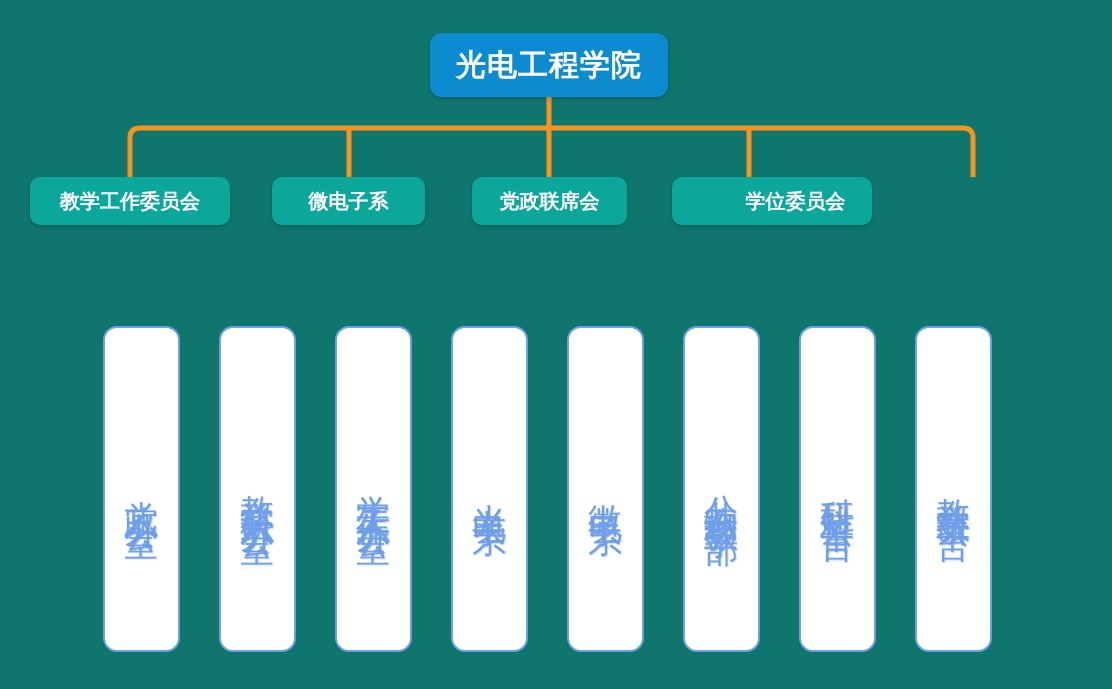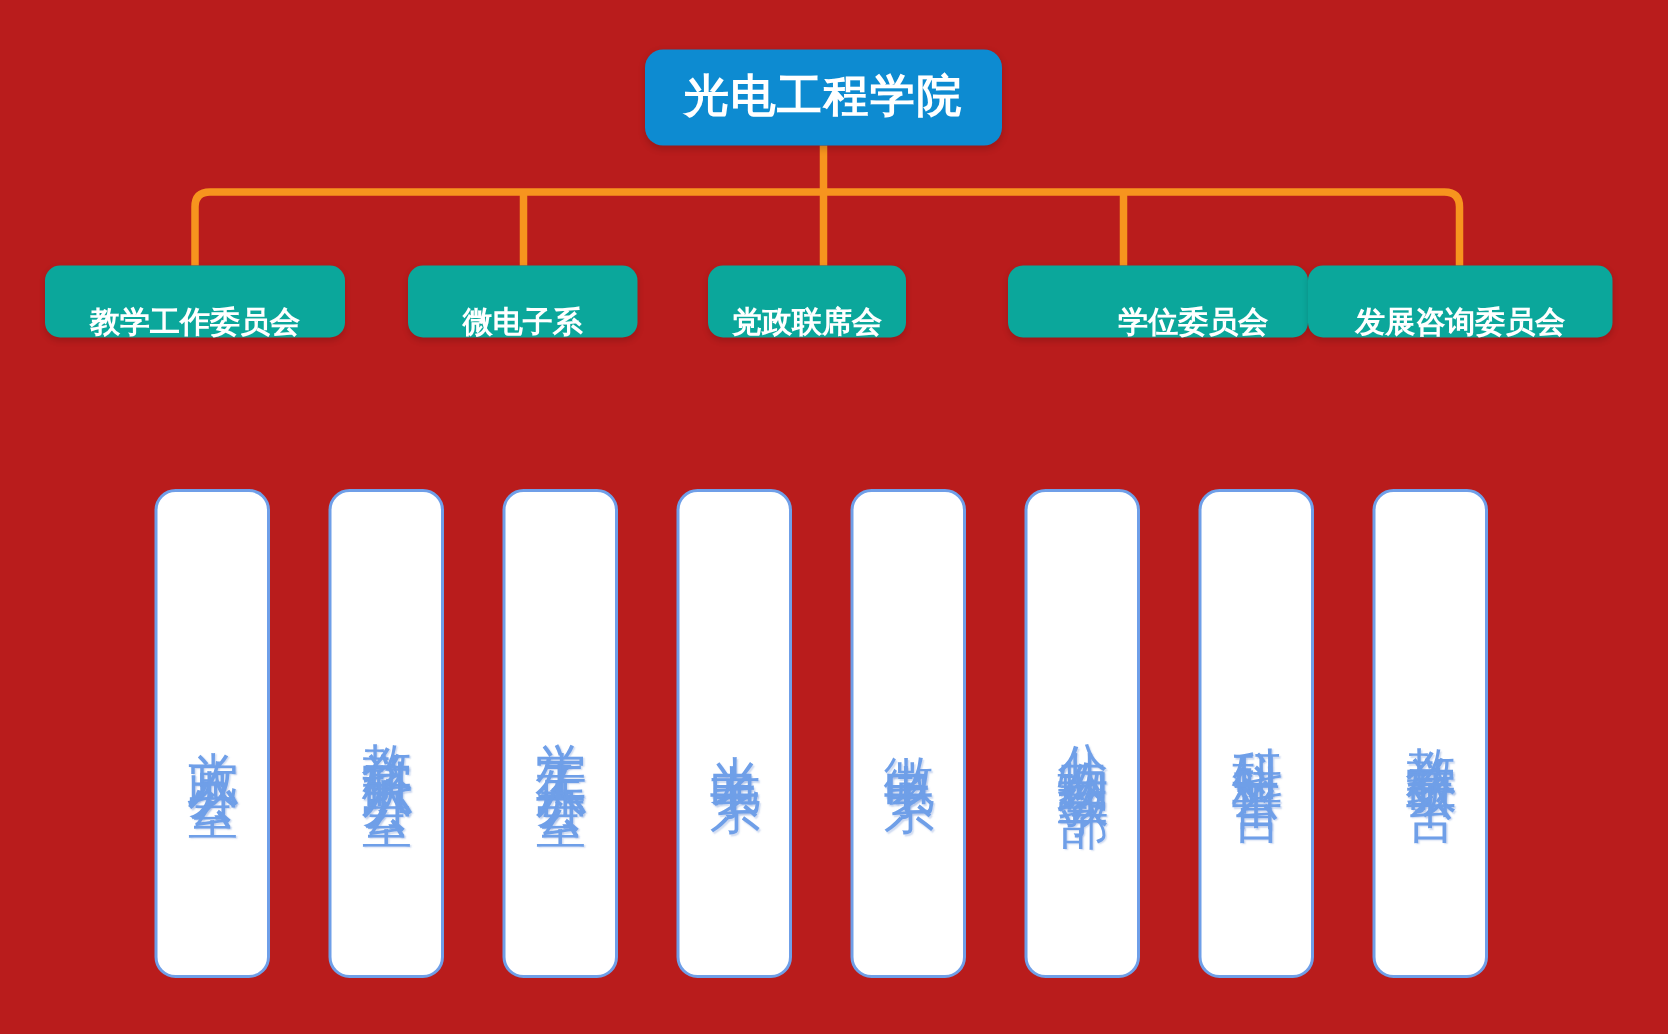"光电工程学院" #org-chart { background: #b91c1c -> #0f766e }
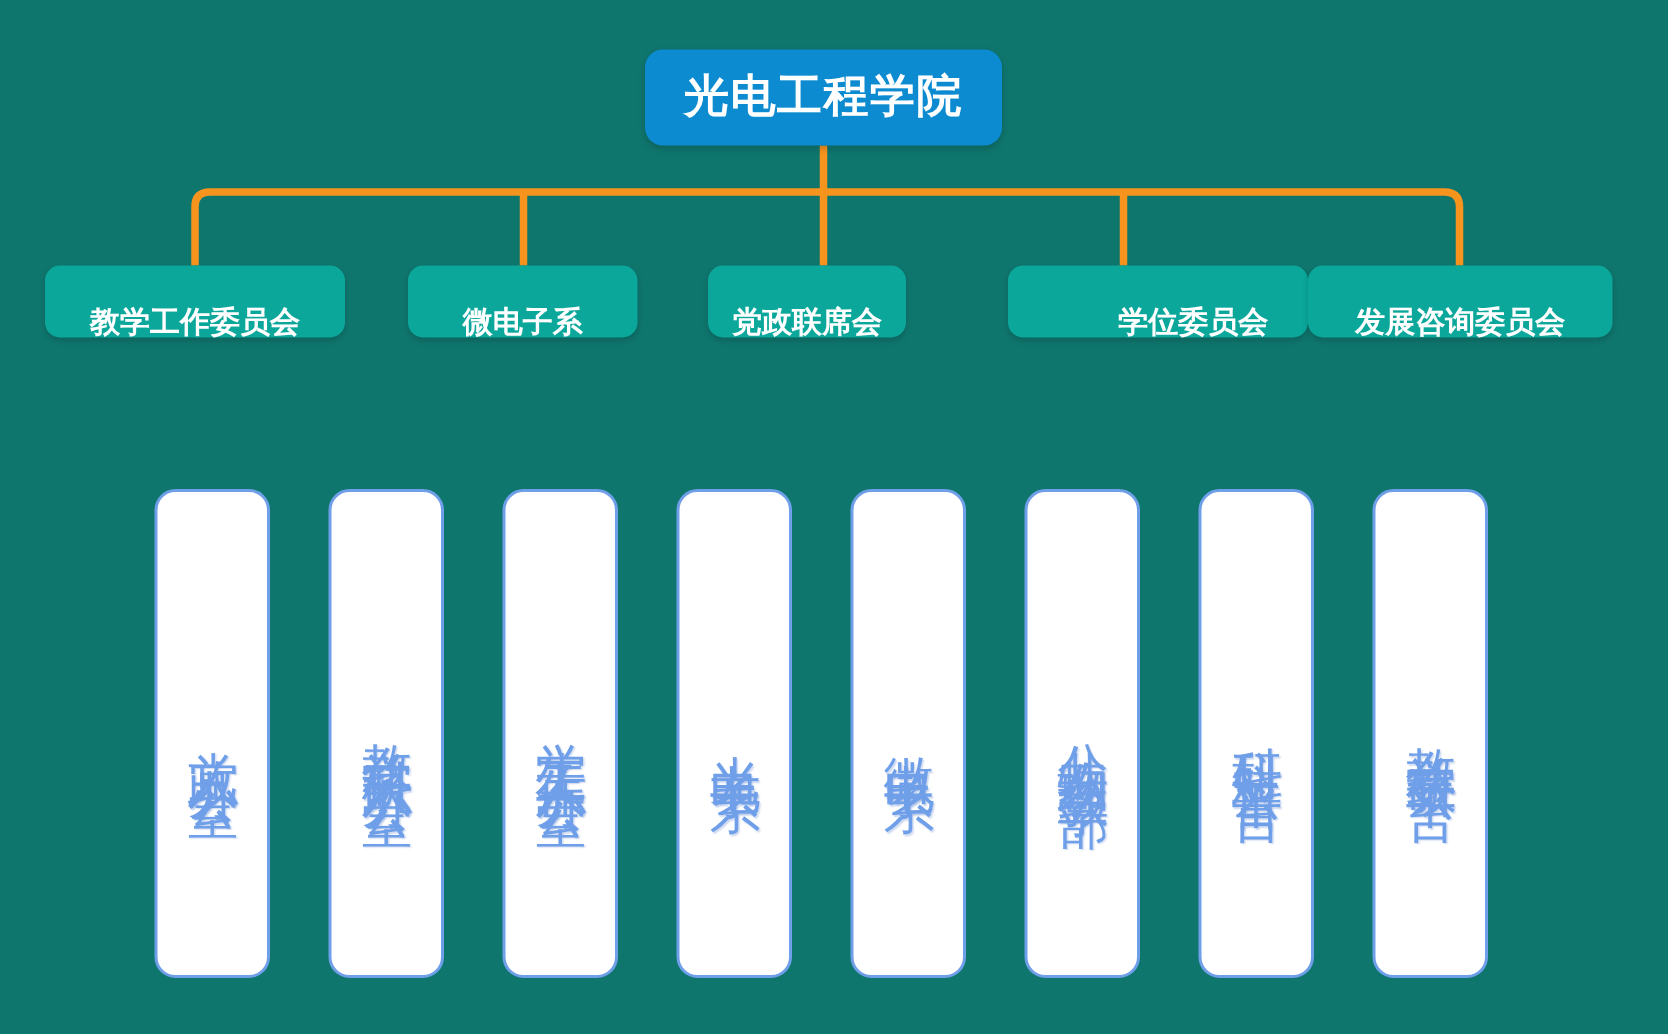"教学工作委员会" .committee-node { align-items: flex-end -> center }
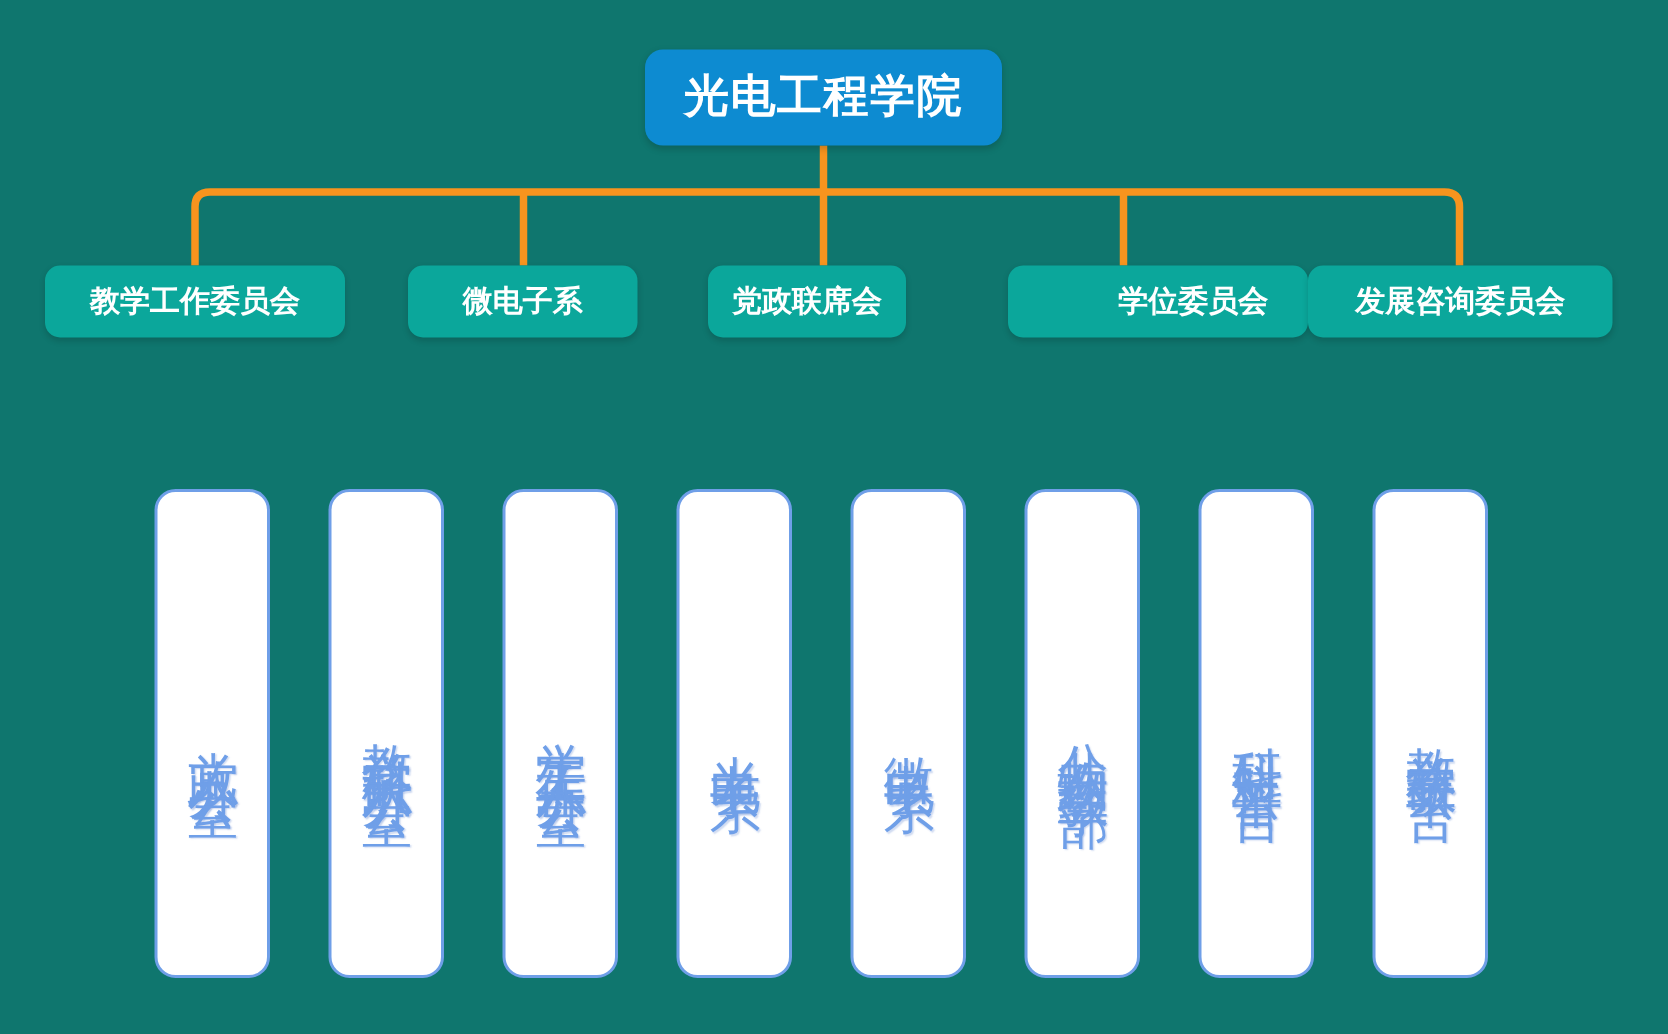"党政联席会" div.committee-node { width: 132px -> 155px }
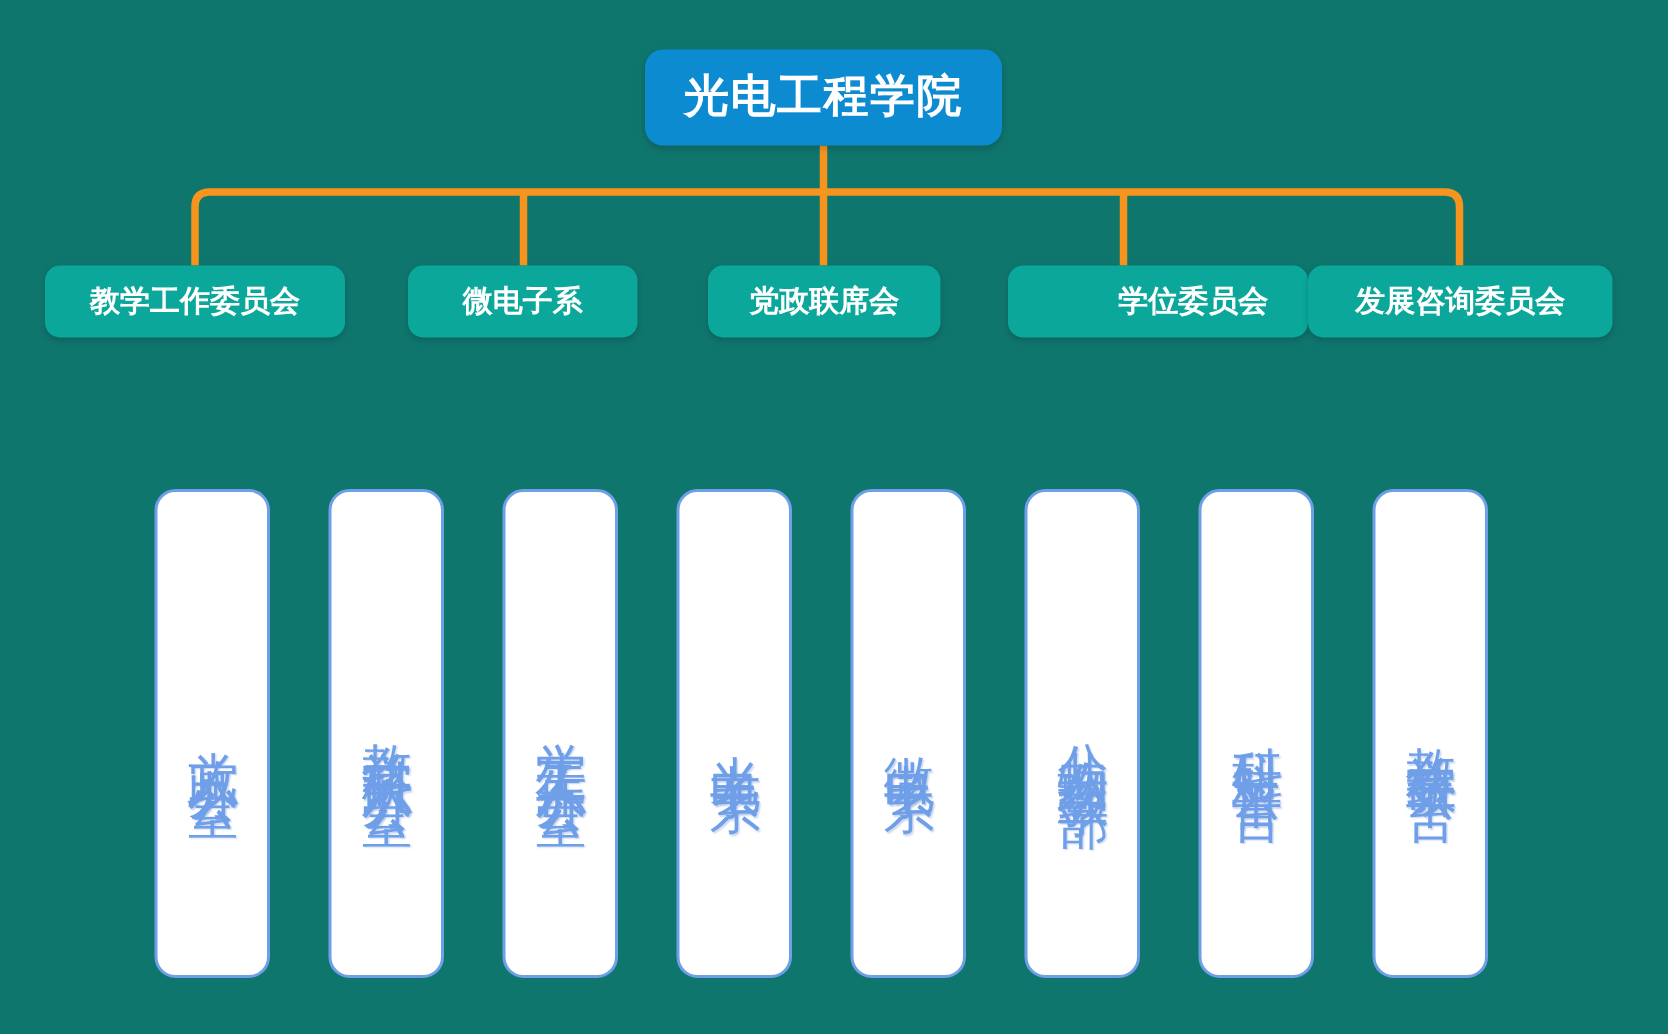"发展咨询委员会" div.committee-node { html: <div> <span>发展咨询委员会</span> </div> -> none }
